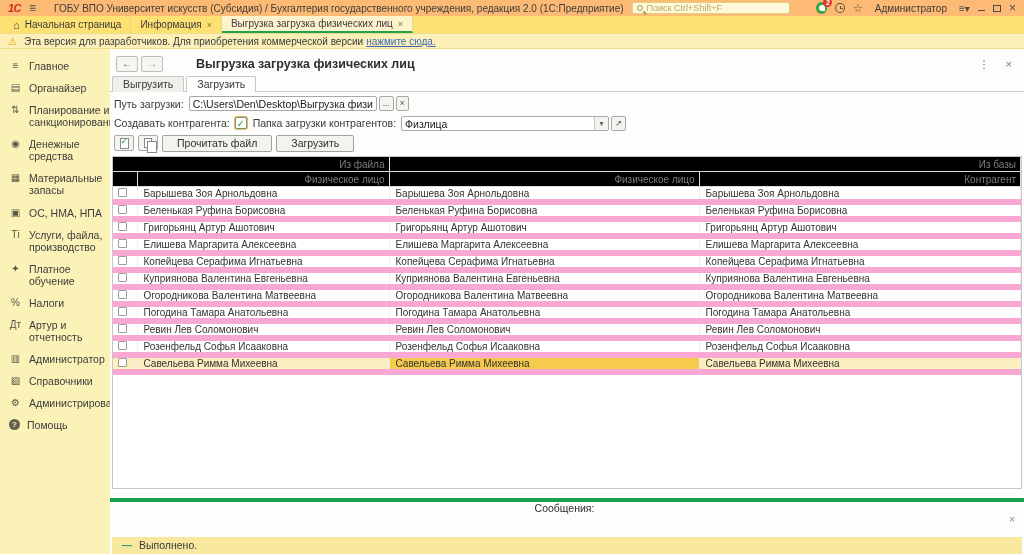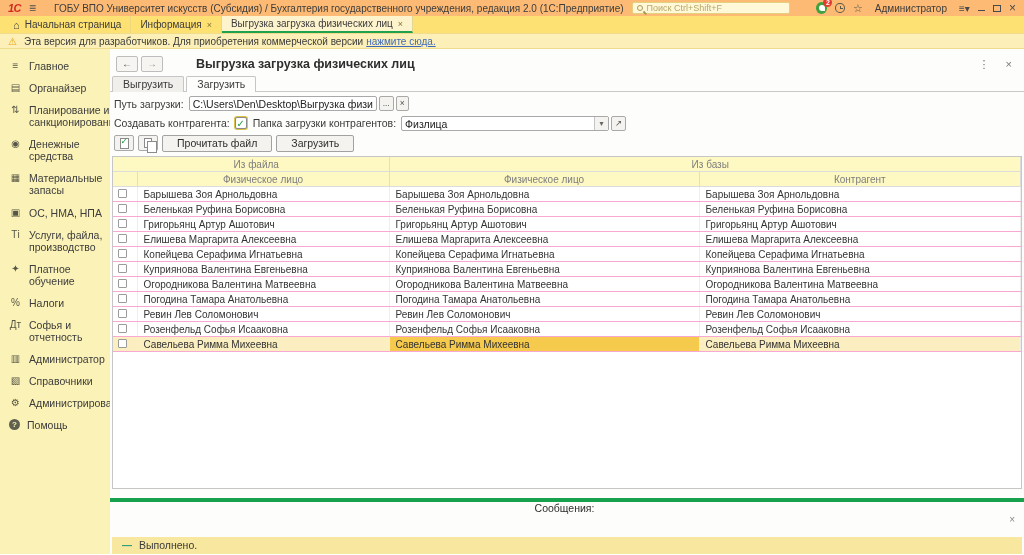"Из файла" table.grid th { background: #fef9c3 -> #000000; text-align: center -> right }
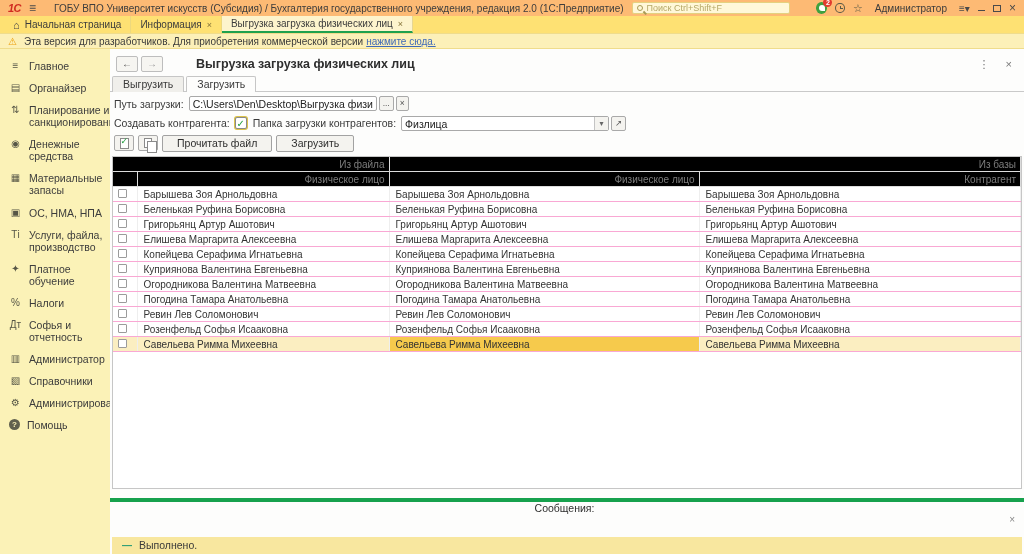"Барышева Зоя Арнольдовна" table.grid td { border-bottom: 1px solid #f9a8d4 -> 6px solid #f9a8d4 }
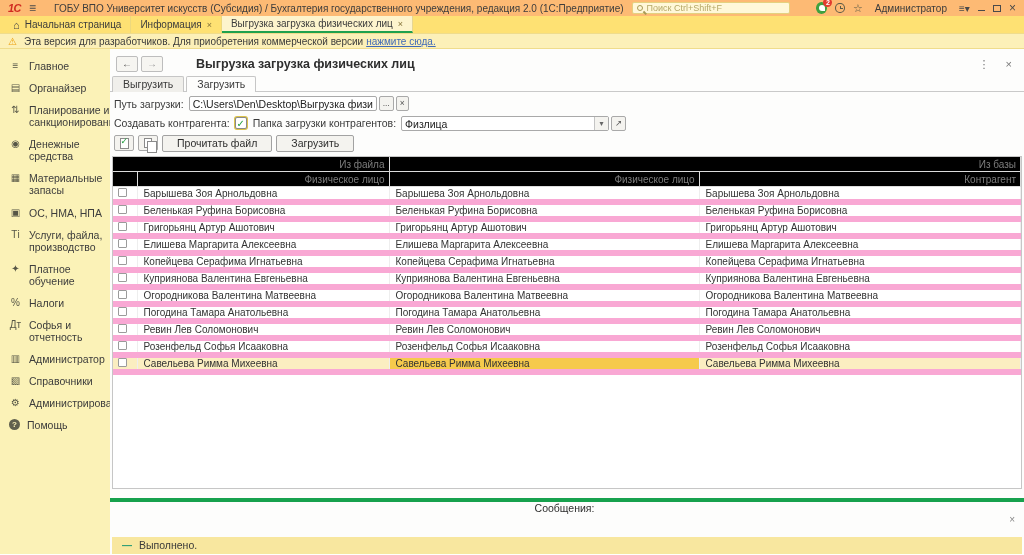"Софья и отчетность" span { text: Софья -> Артур }
